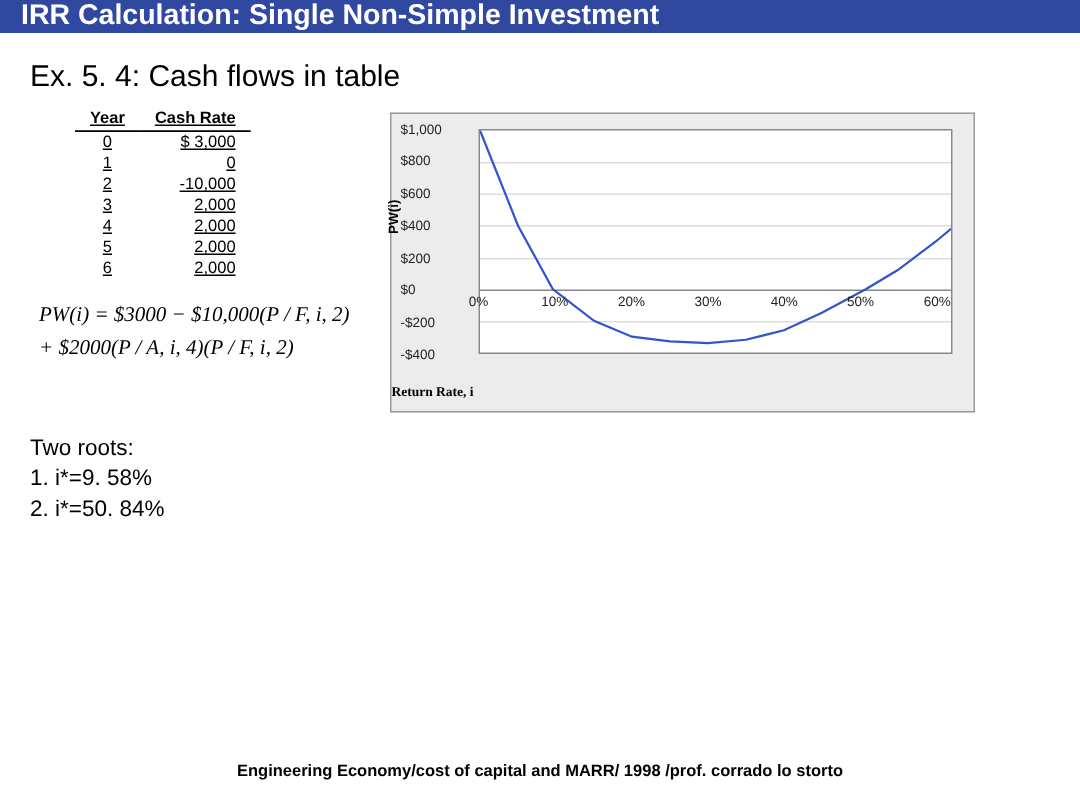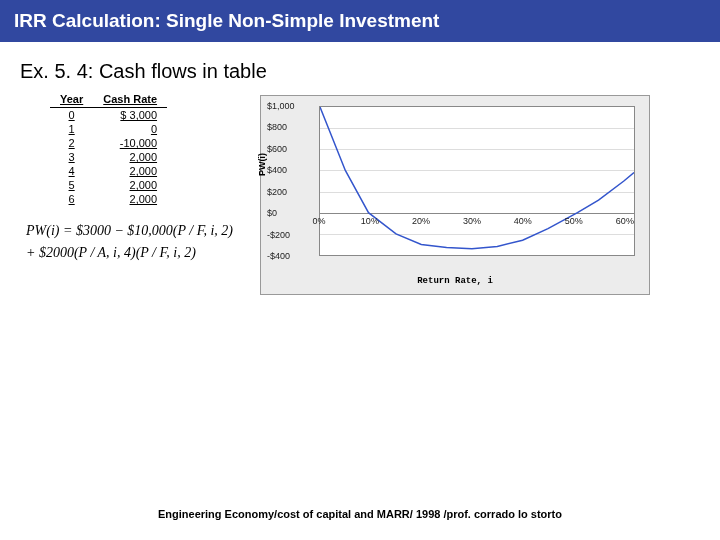"IRR Calculation: Single Non-Simple" .title-bar { padding: 10px 14px -> 0 14px }
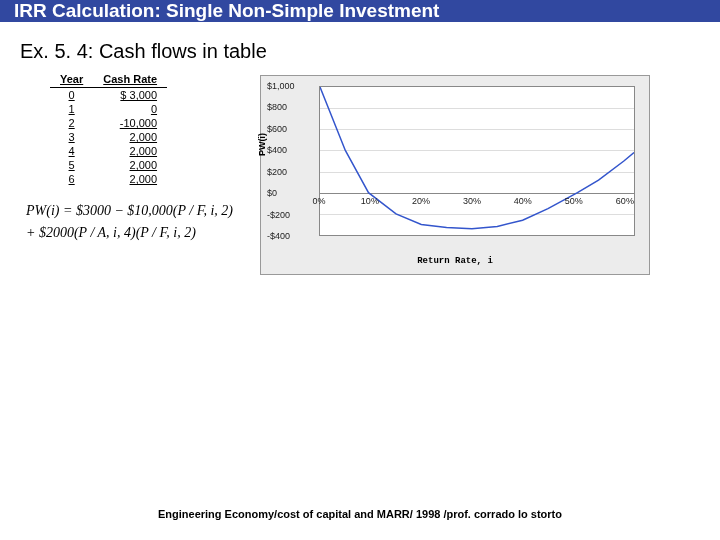"Return Rate, i" .x-axis-title { font-family: Liberation Mono, monospace -> Liberation Serif, serif; text-align: center -> none }
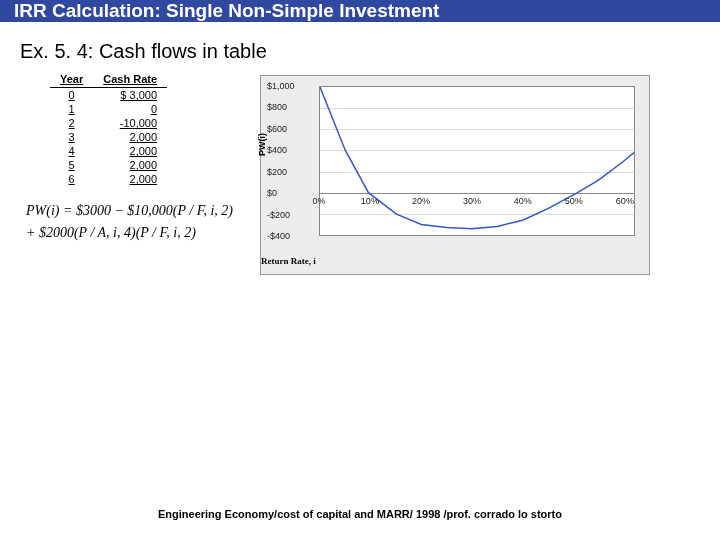"Two roots:" div.roots { html: none -> <div> <div>Two roots:</div> <div>1. i*=9. 58%</div> <div>2. i*=50. 84%</div> </div> }
